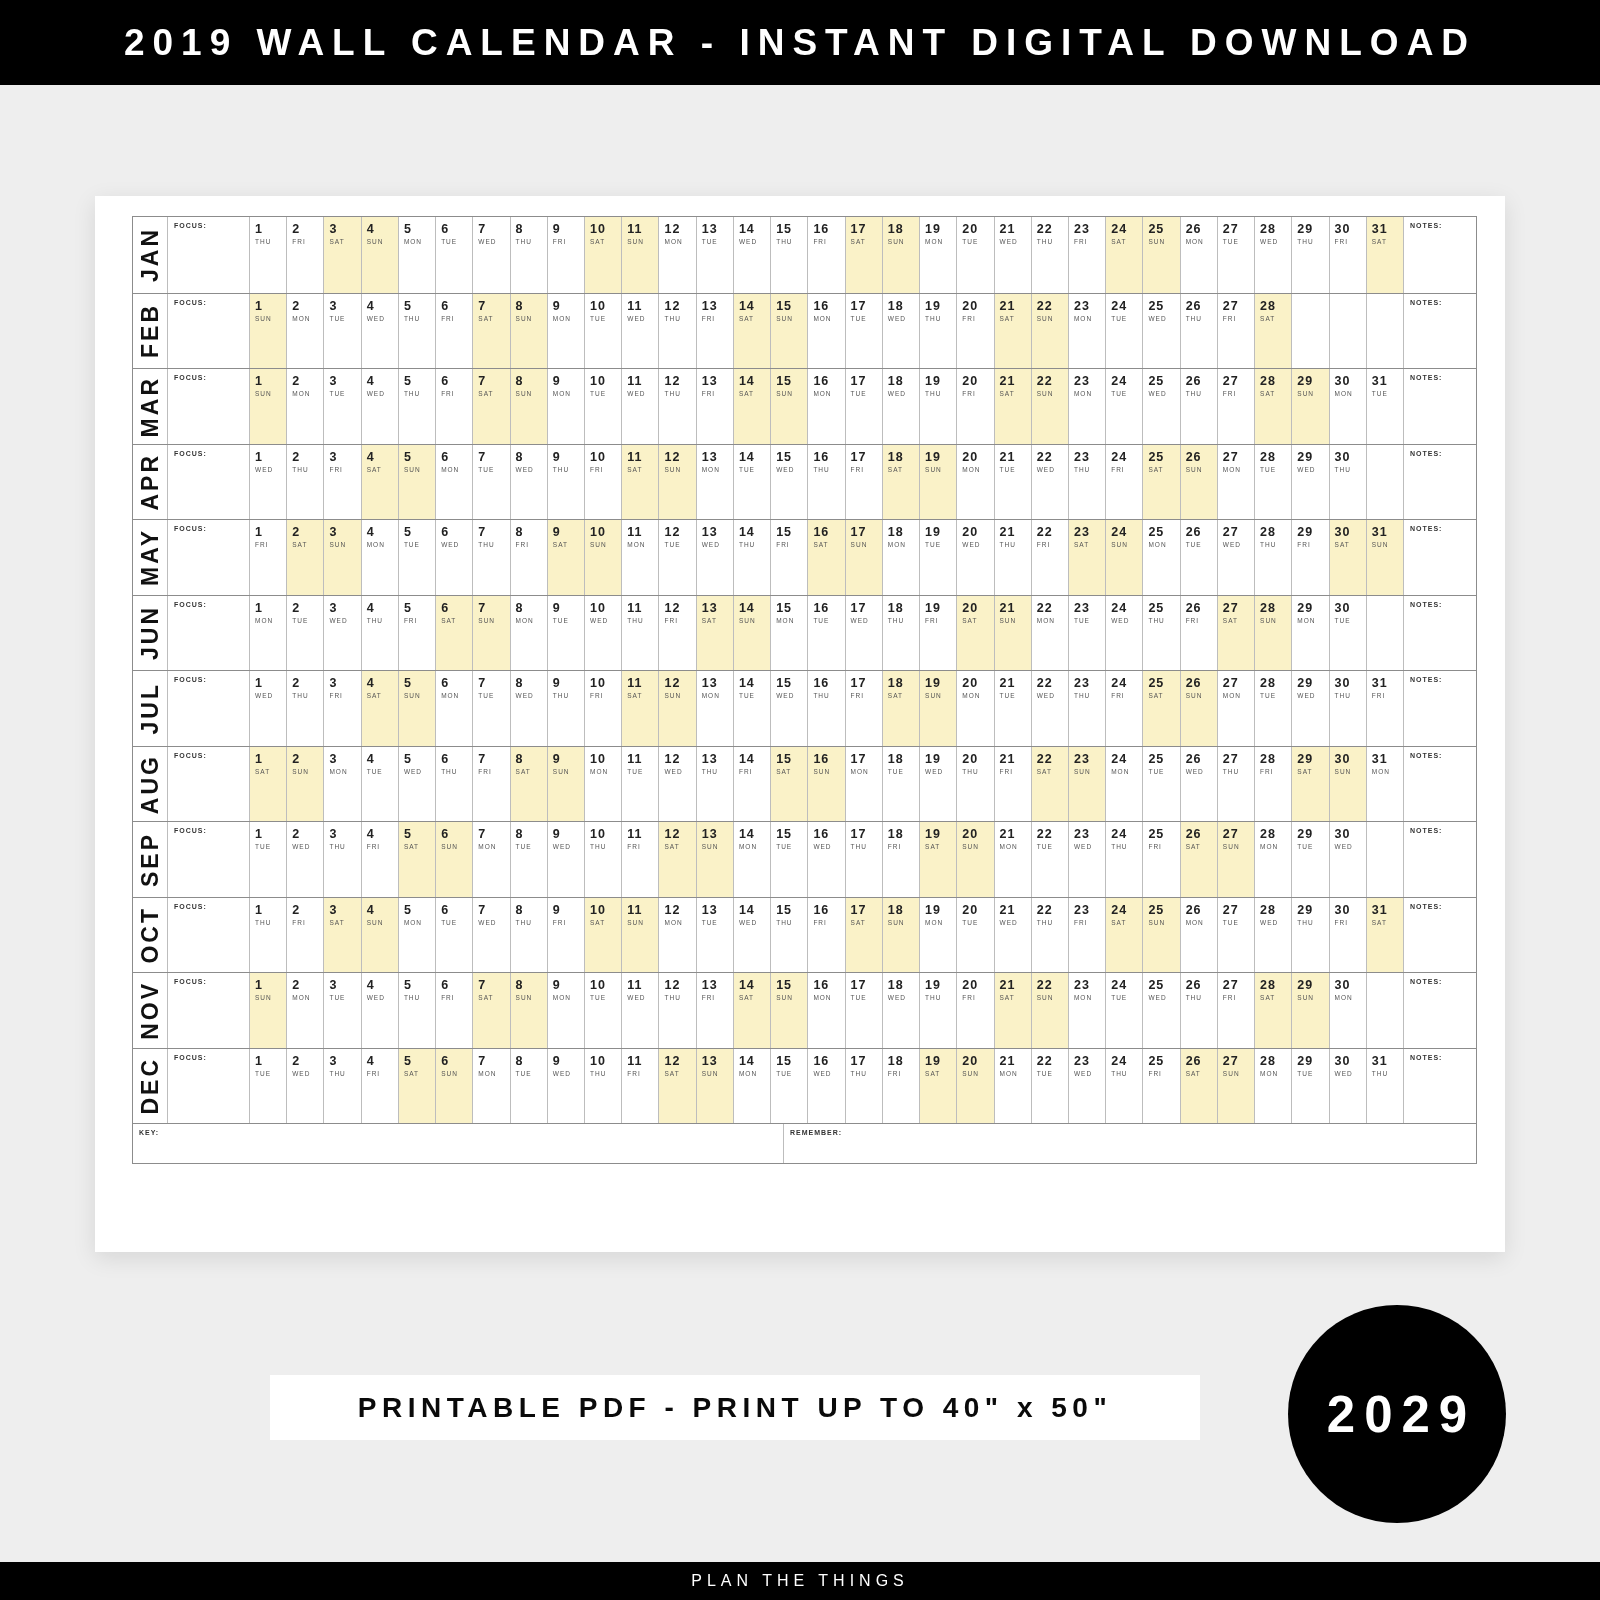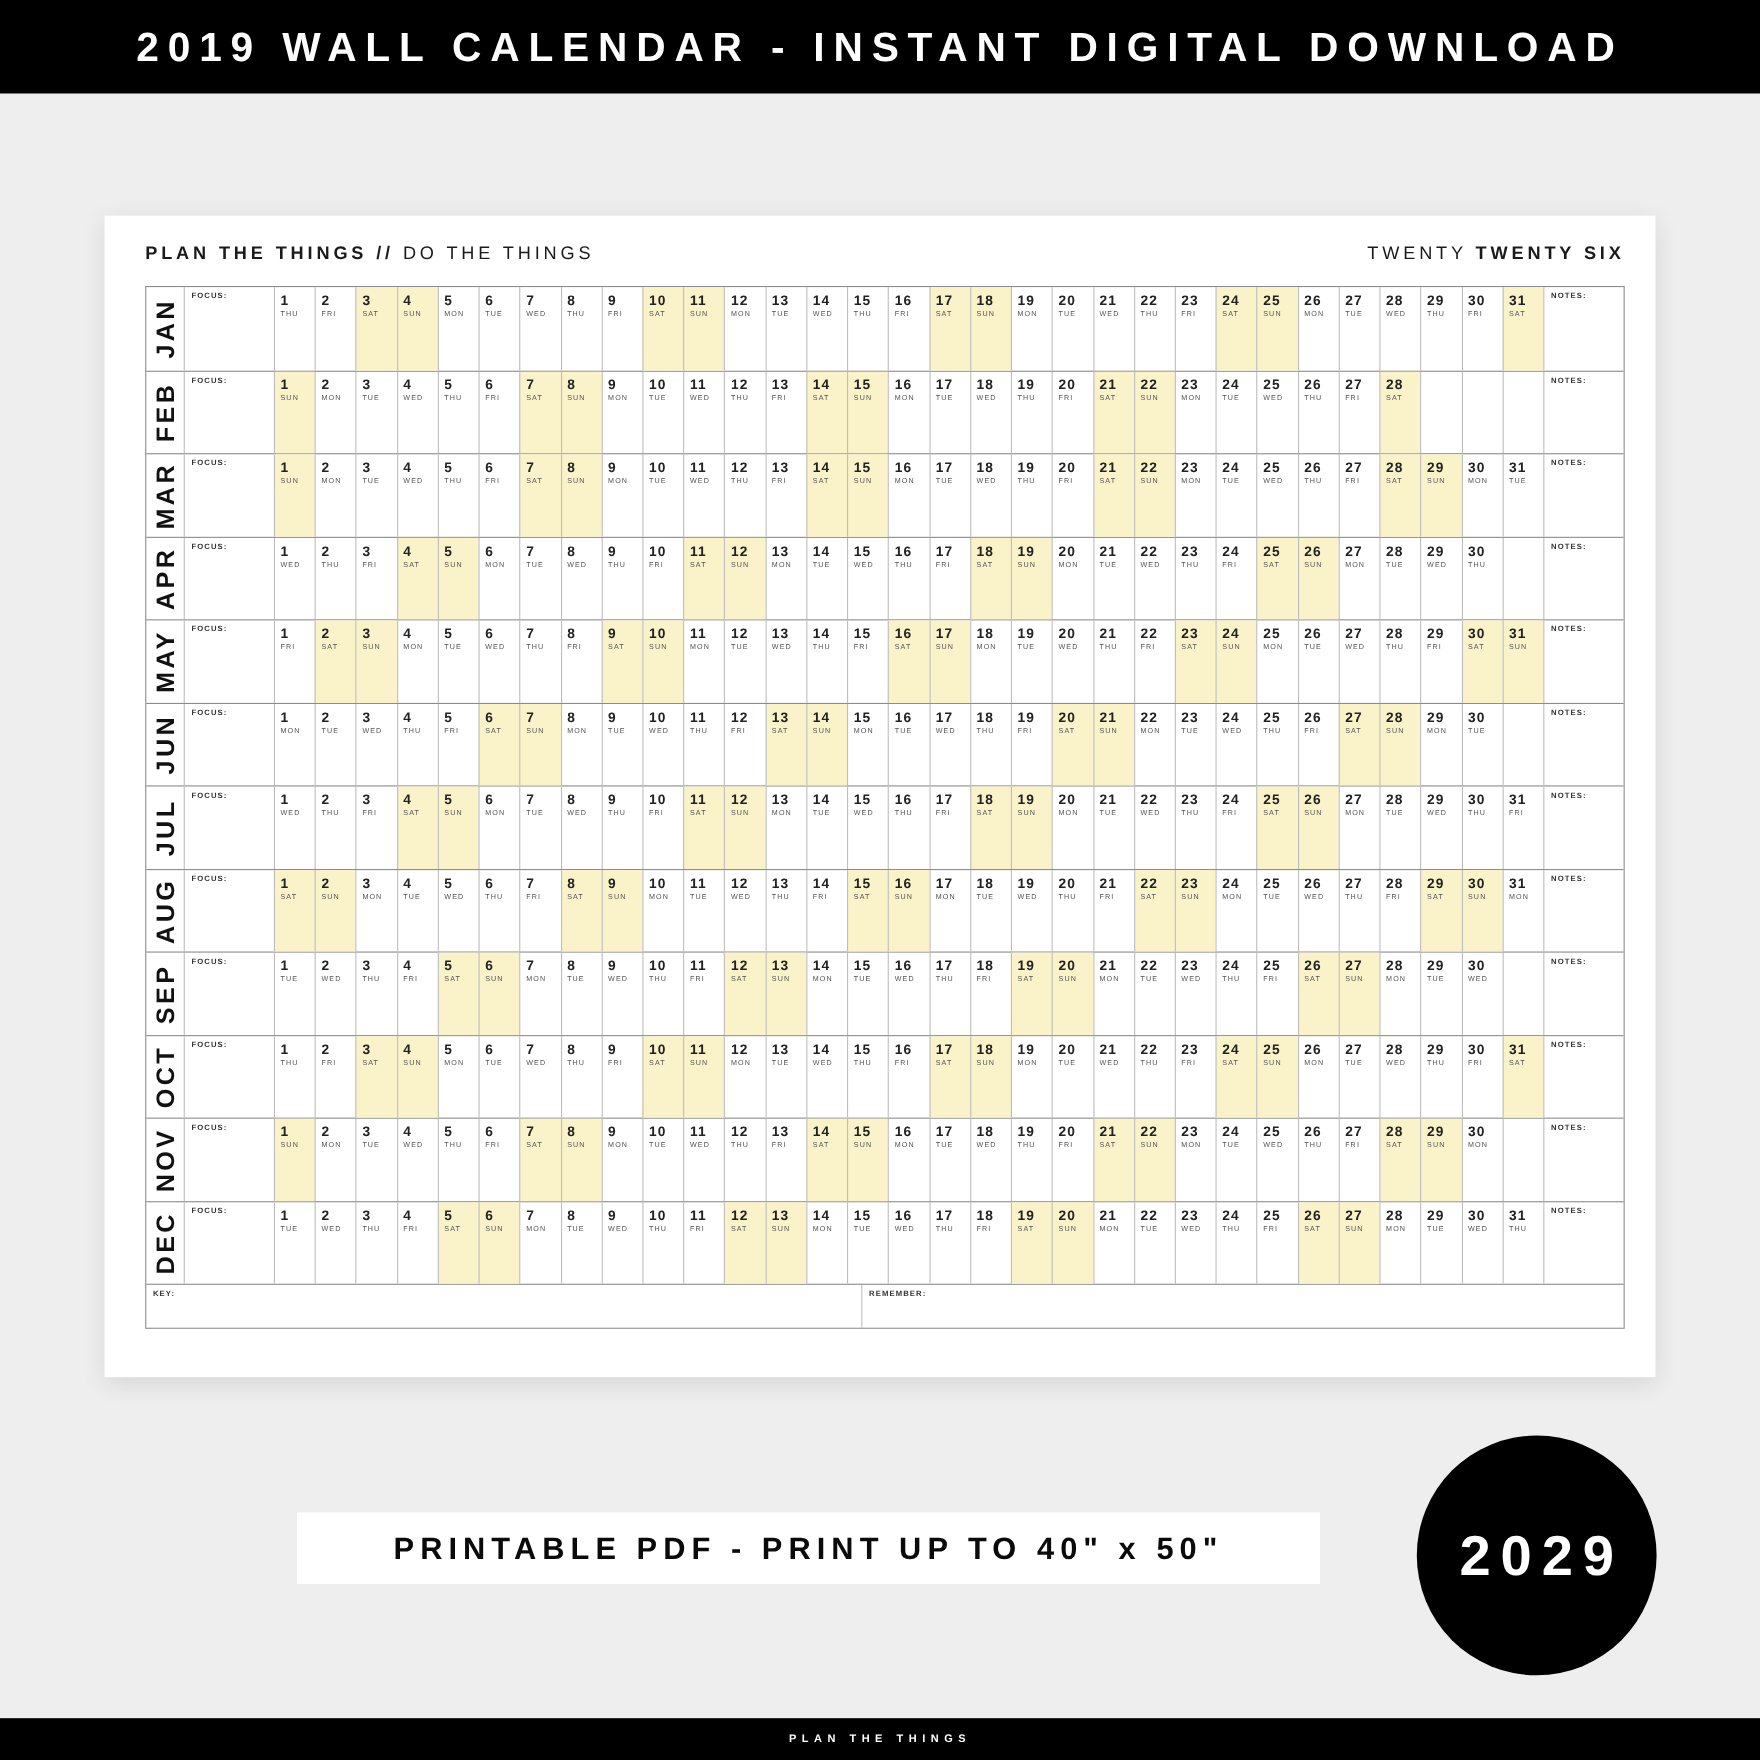"PLAN THE THINGS // DO" div.poster-header { html: <div> <div> <span>PLAN THE THINGS //</span> <span>DO THE THINGS</span> </div> <div> <span>TWENTY</span> <span>TWENTY SIX</span> </div> </div> -> none }
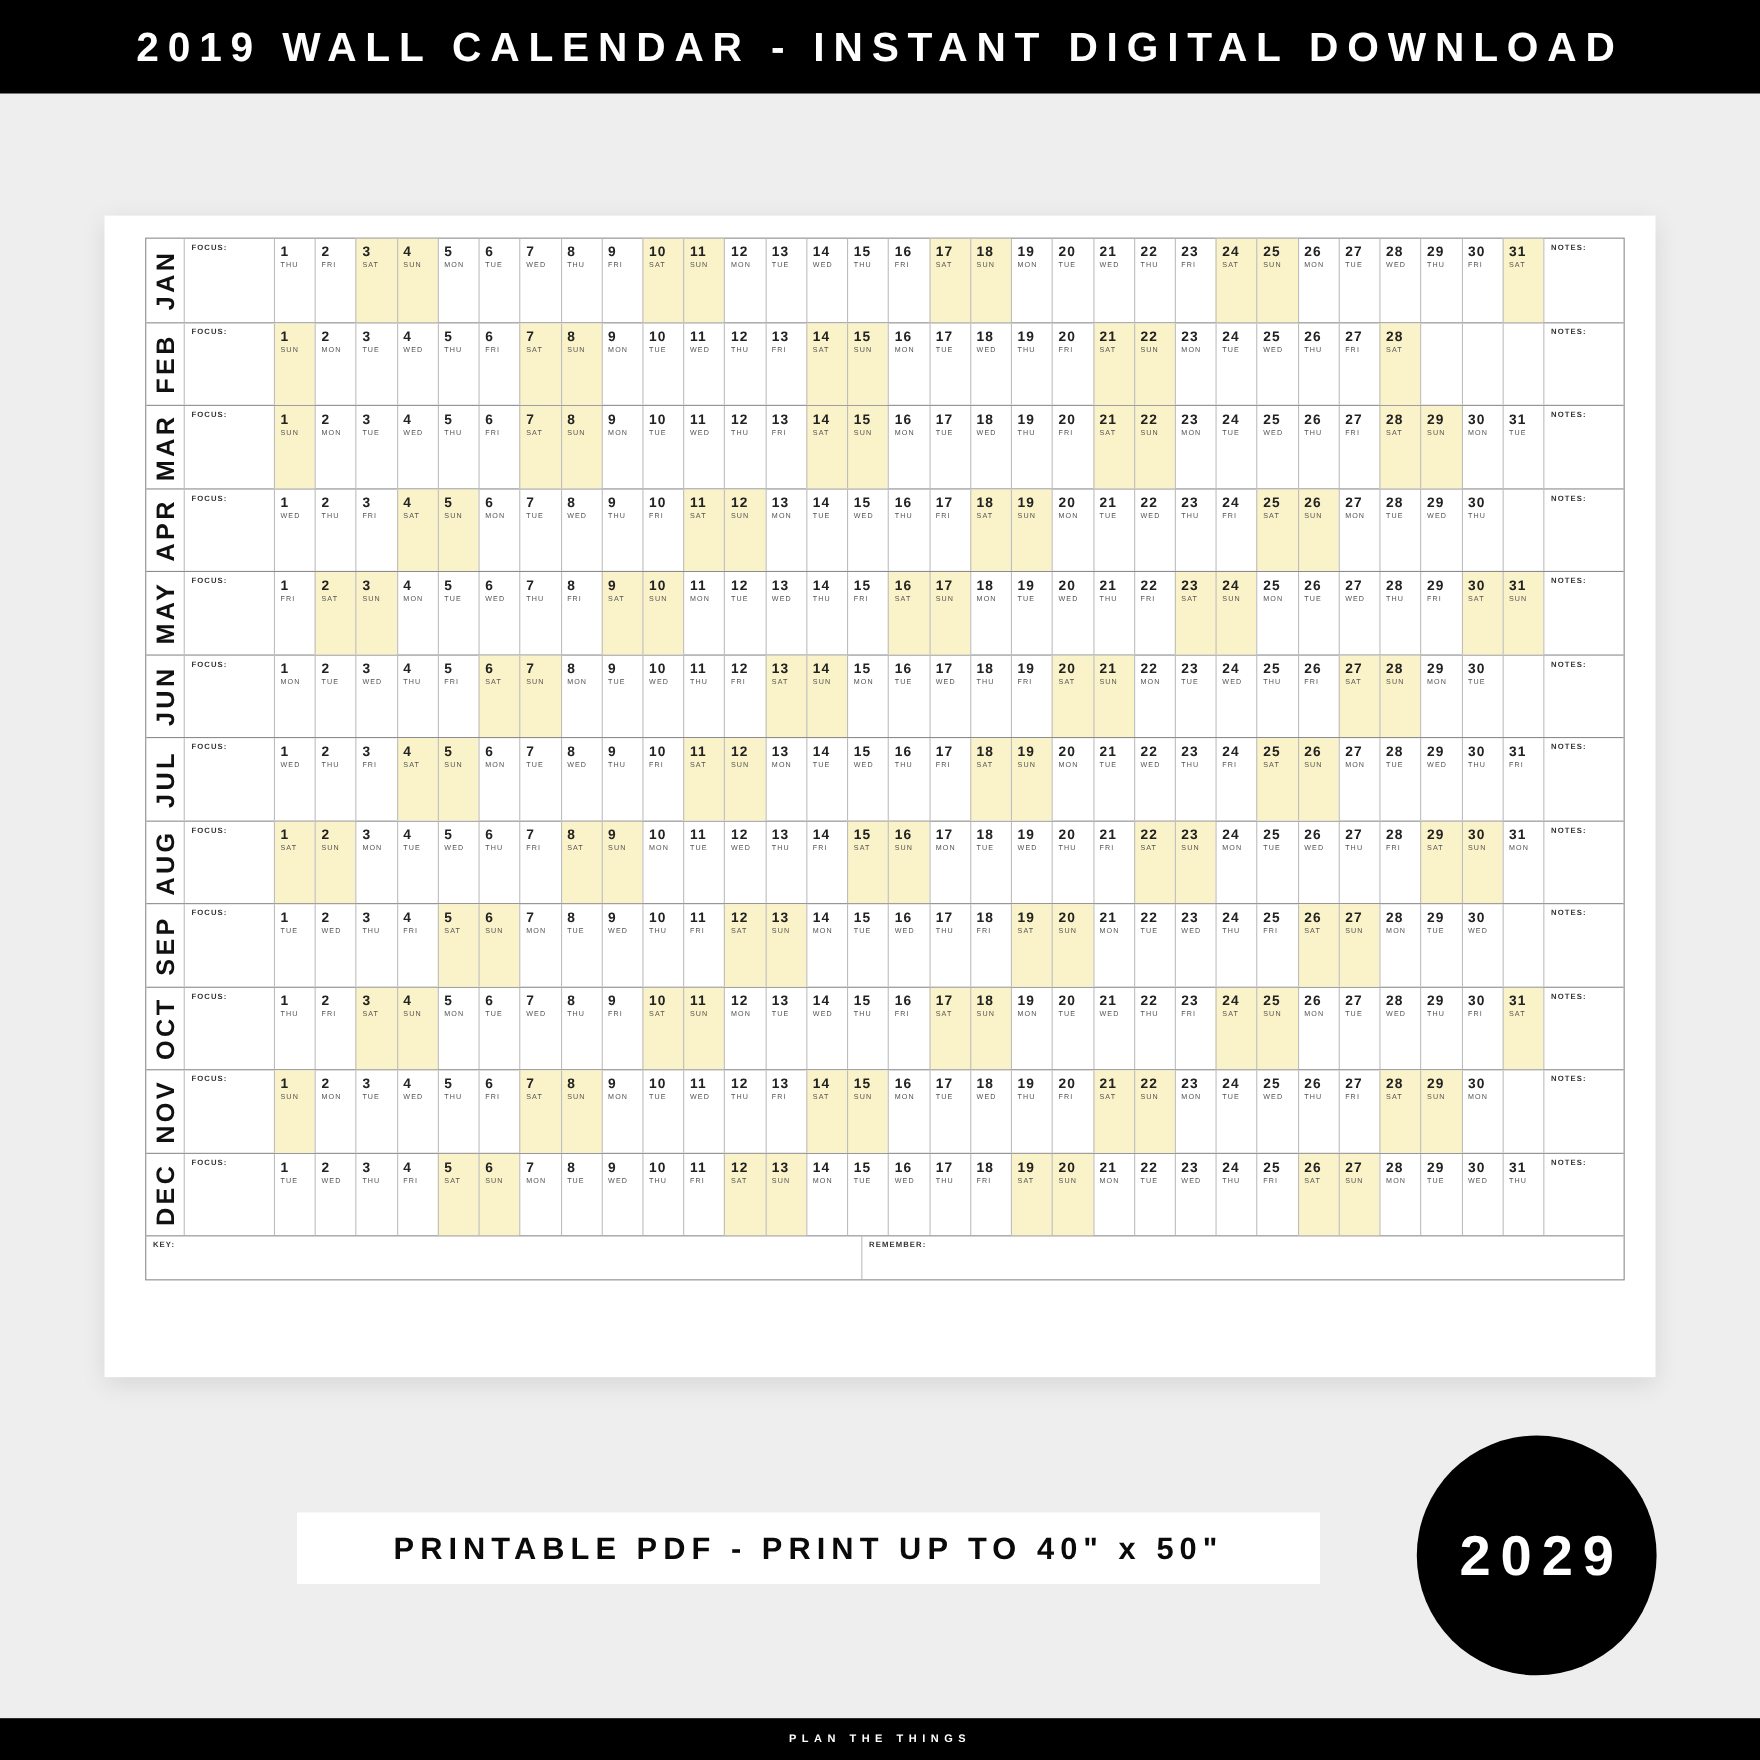"PLAN THE THINGS" .bottom-banner { font-size: 10px -> 16px; font-weight: 700 -> 400 }
